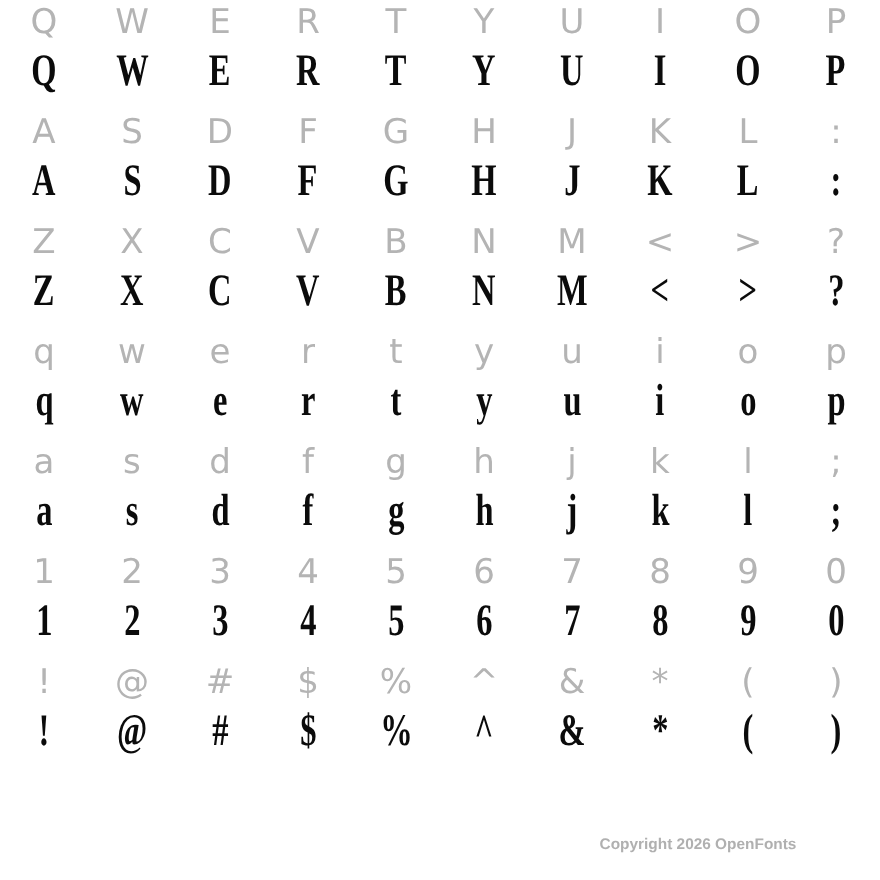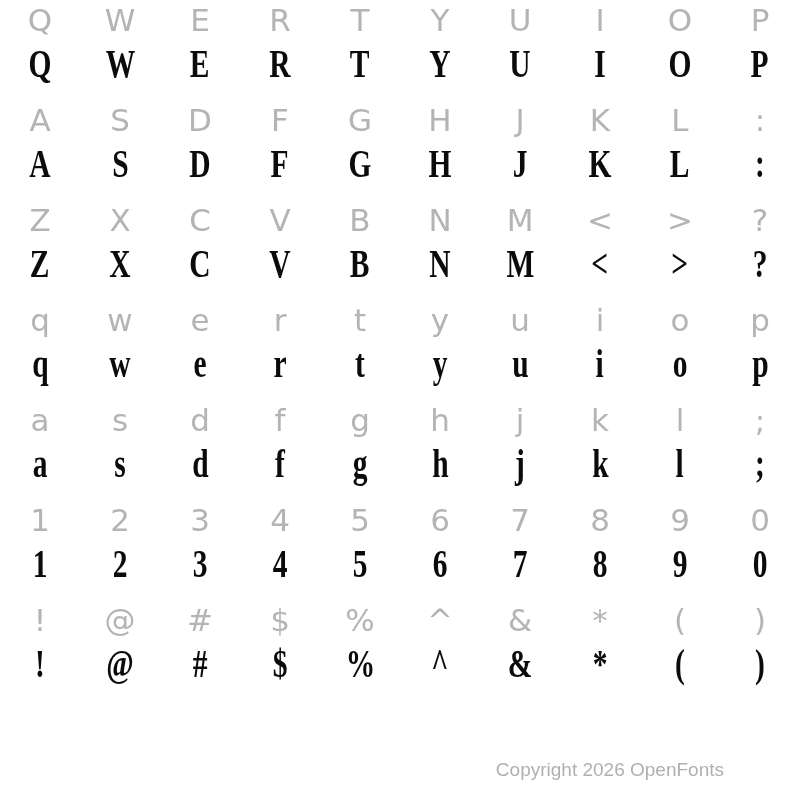"Copyright 2026 OpenFonts" .footer { font-size: 19px -> 14px; font-weight: 400 -> 700 }
